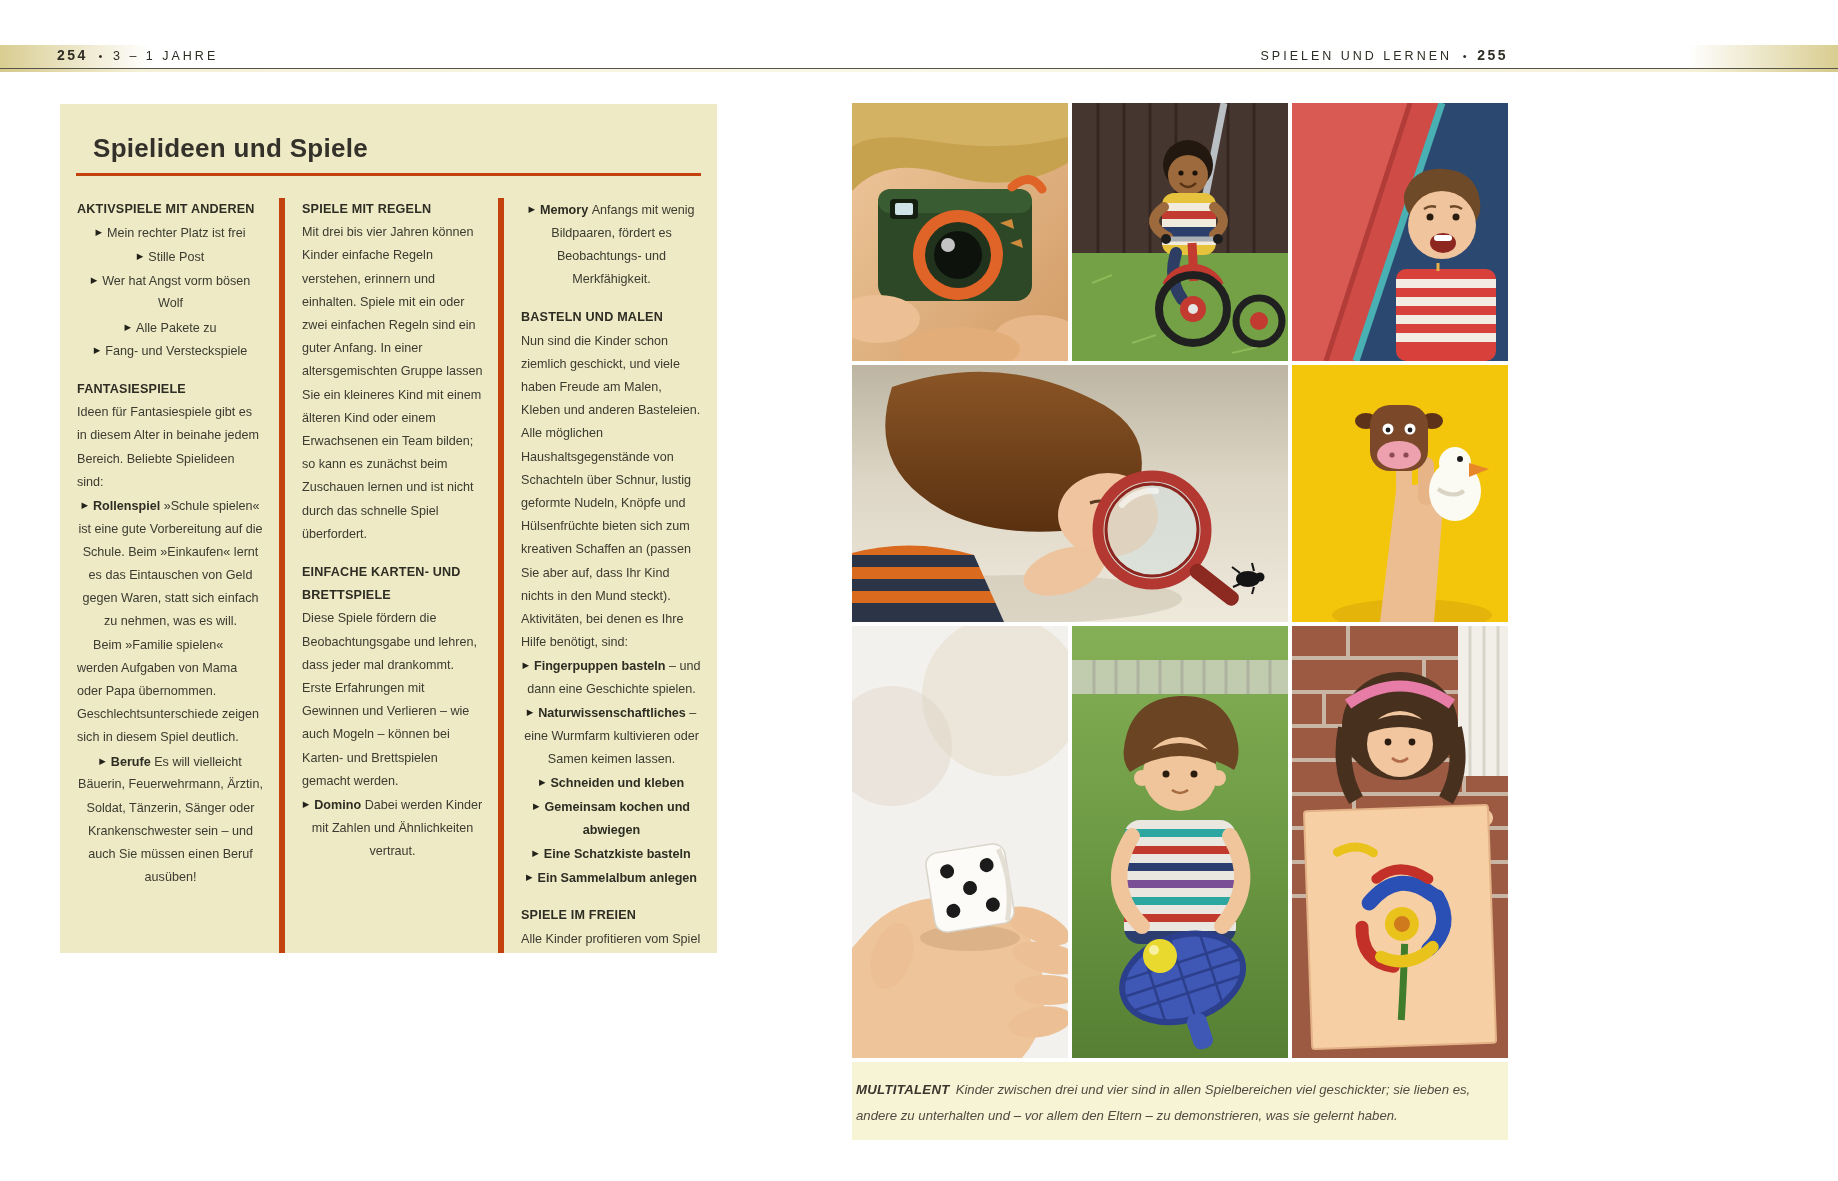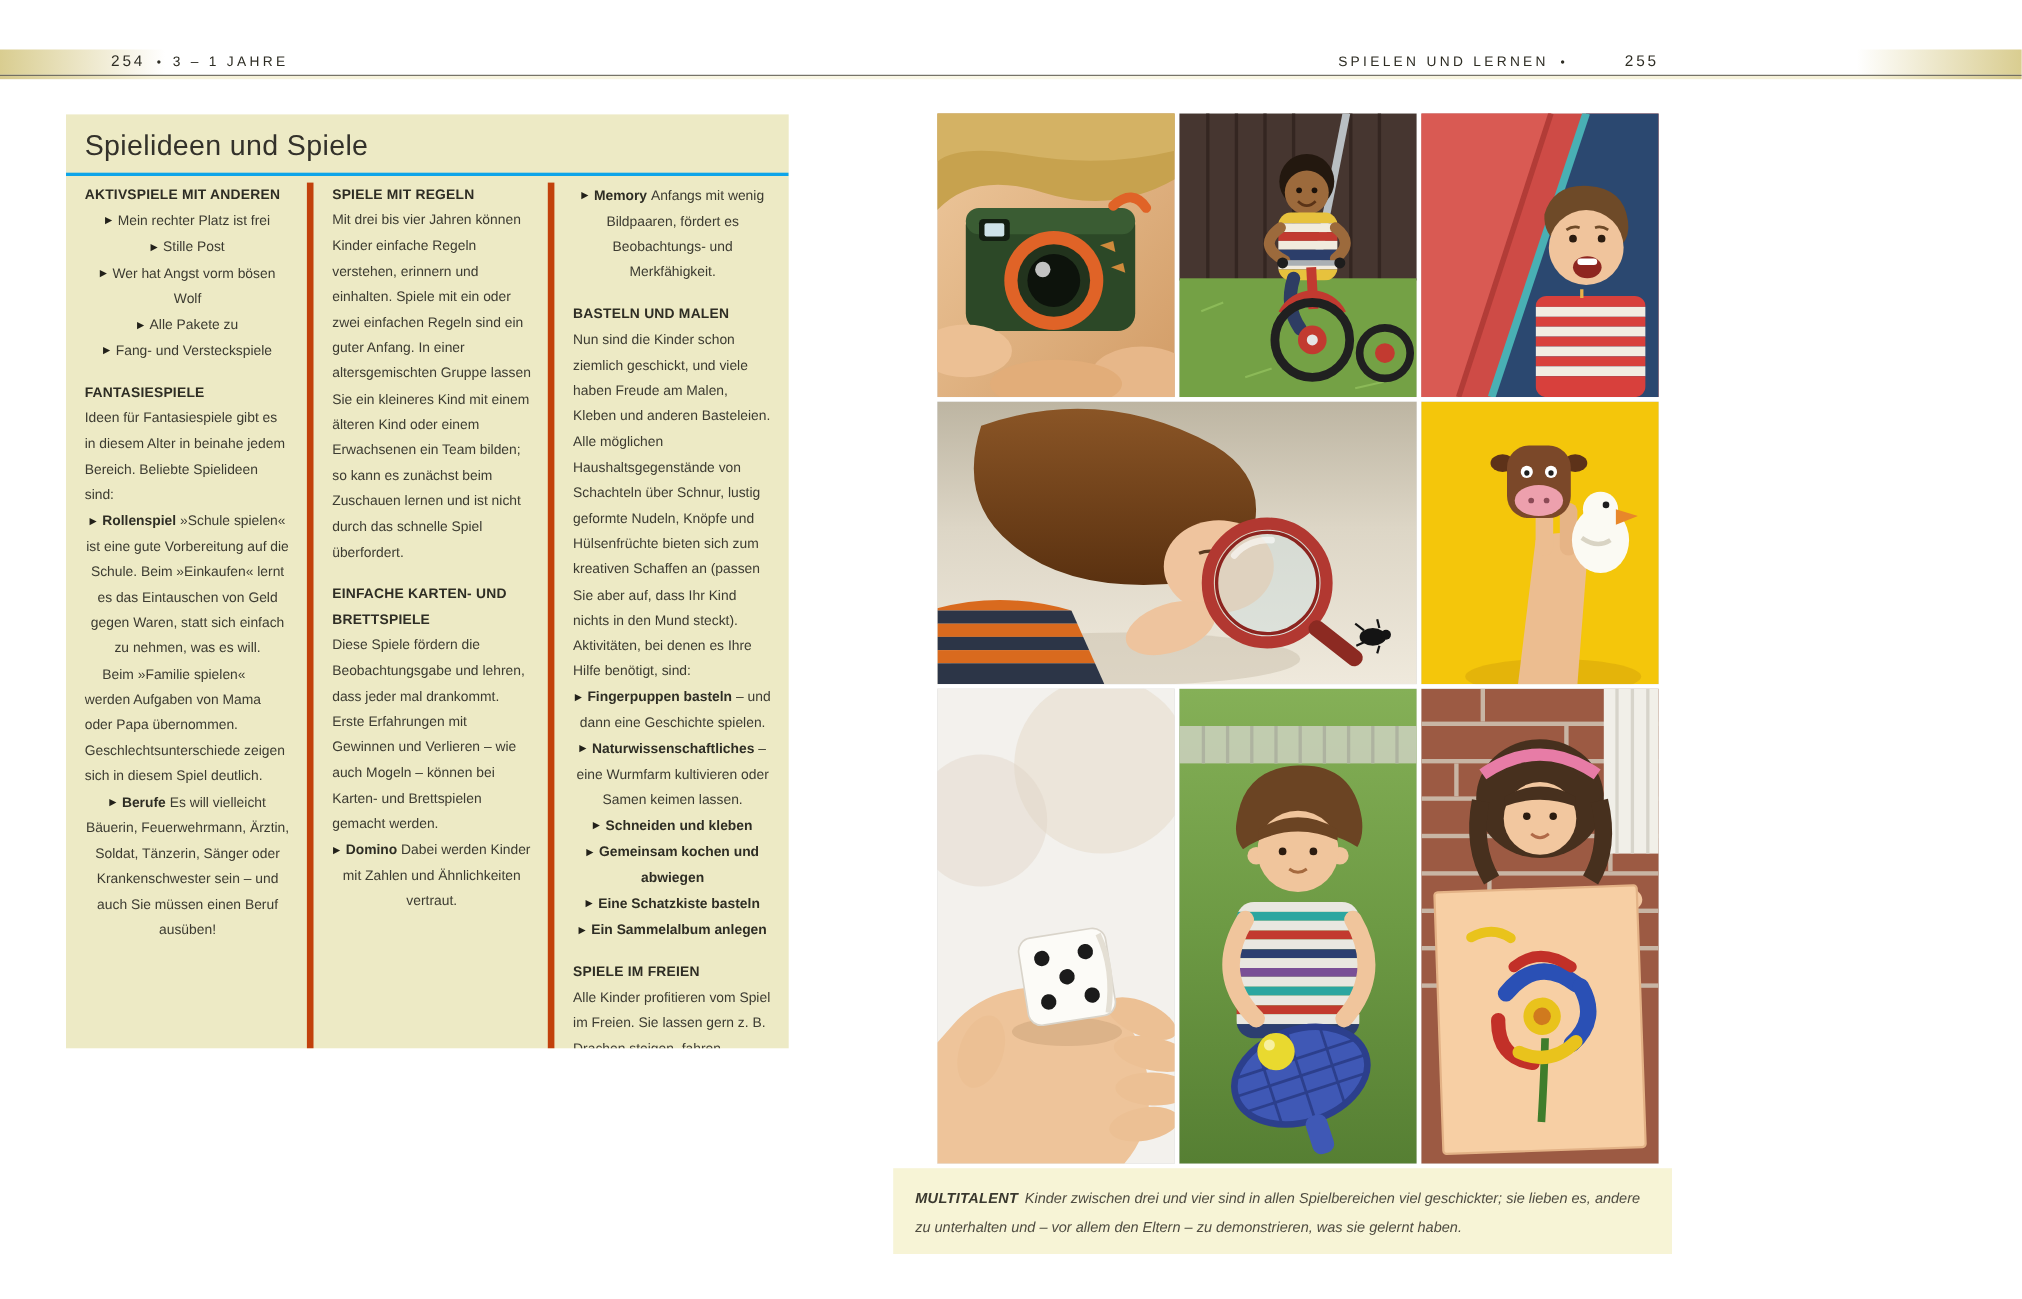"254" .hdr .pagenum { font-weight: 400 -> 700; margin-left: 44px -> none }
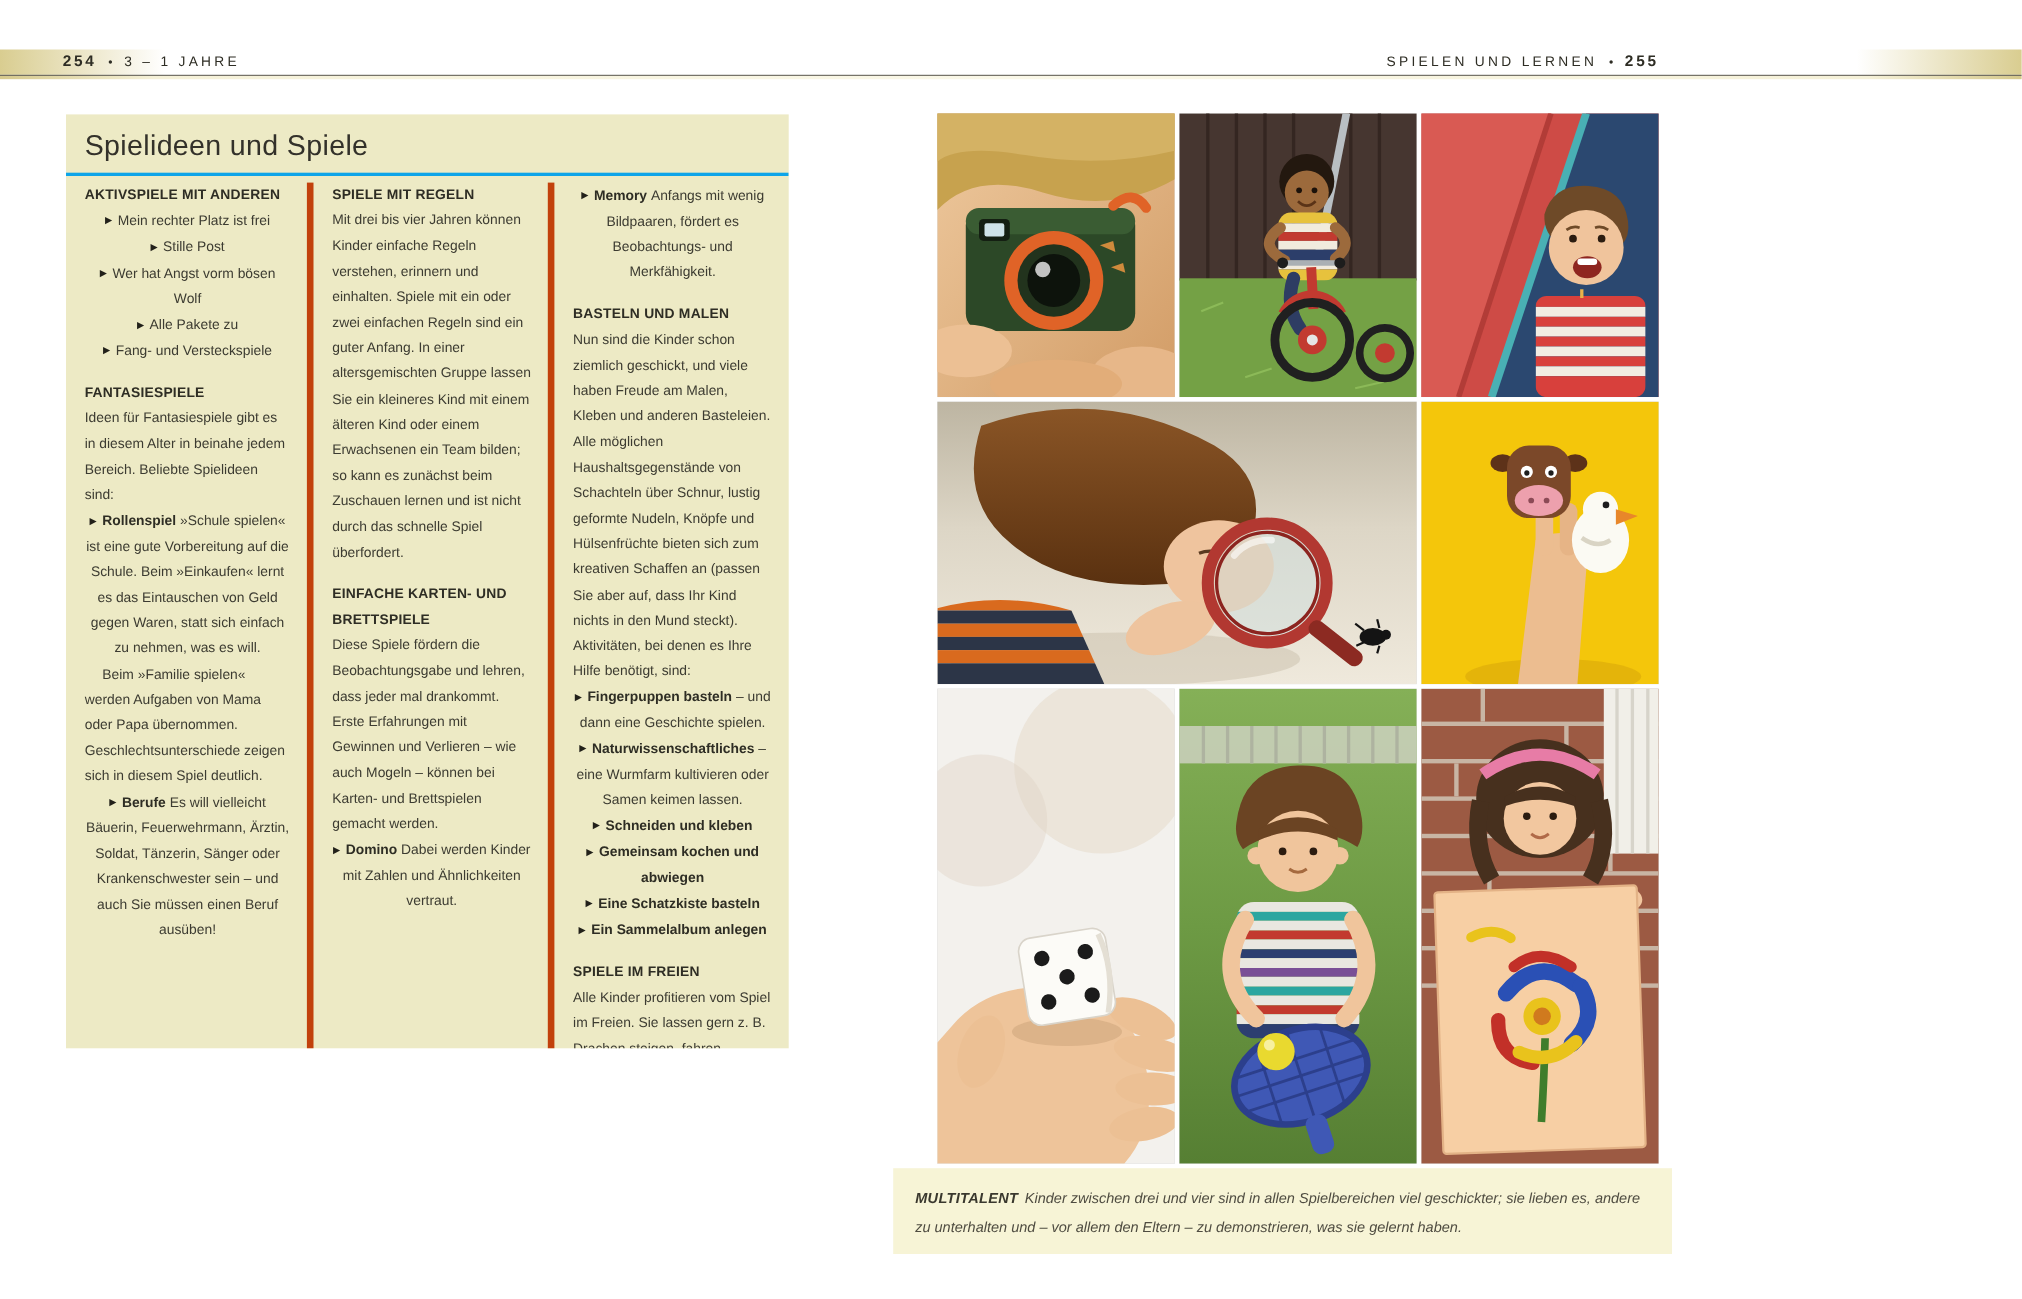"Spielideen und Spiele" .panel-title { border-bottom: 3px solid #0ea5e9 -> 3px solid #c2410c; font-weight: 400 -> 700; margin: 0 -> 16px }
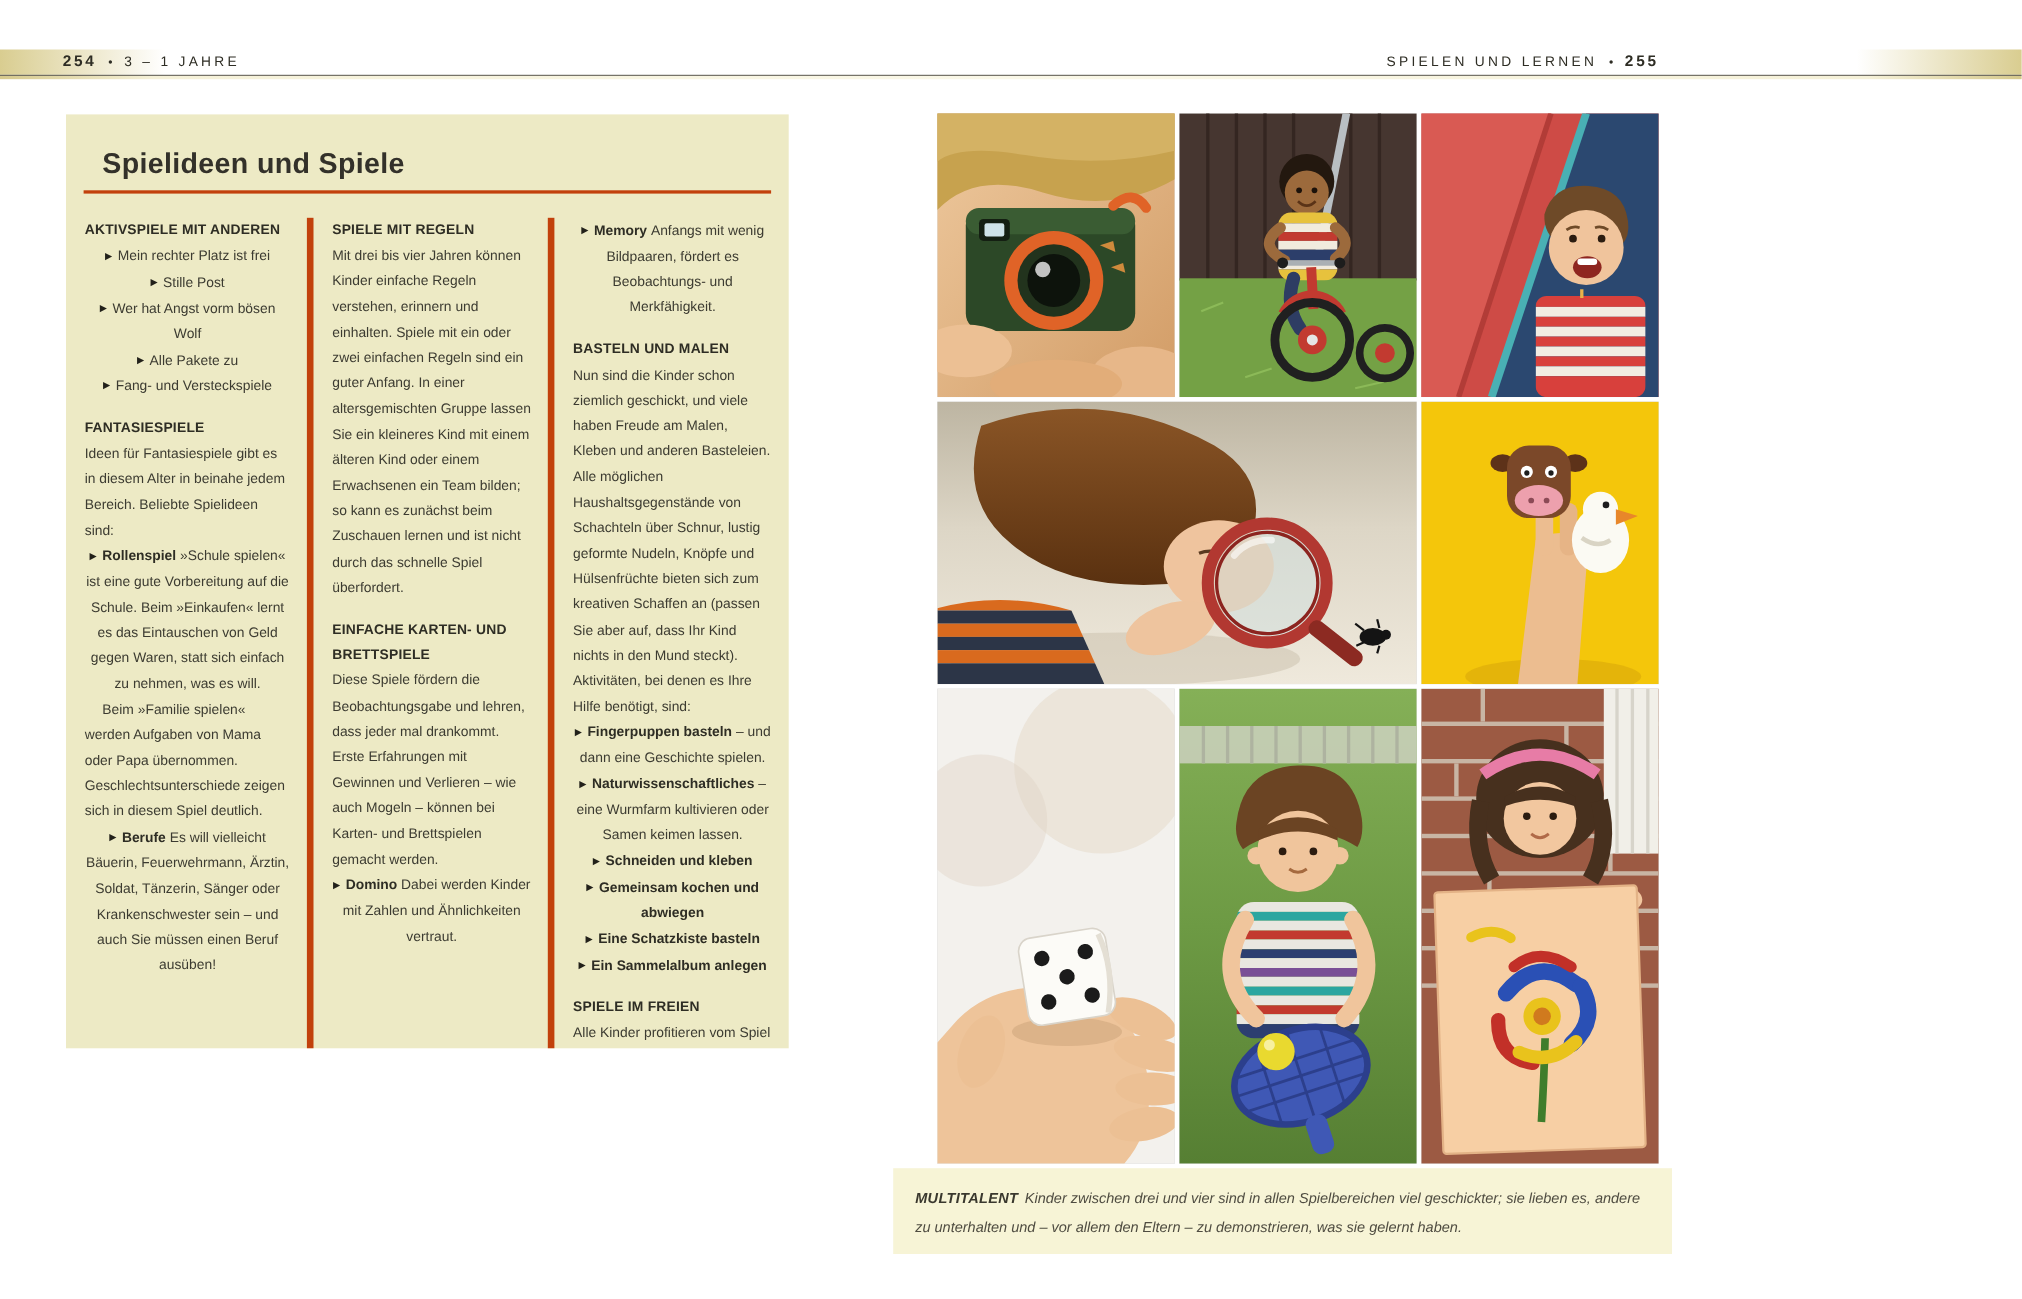"MULTITALENT Kinder zwischen drei und" .caption { left: 812px -> 852px; padding: 15px 20px 0 20px -> 15px 20px 0 4px; width: 708px -> 656px }
